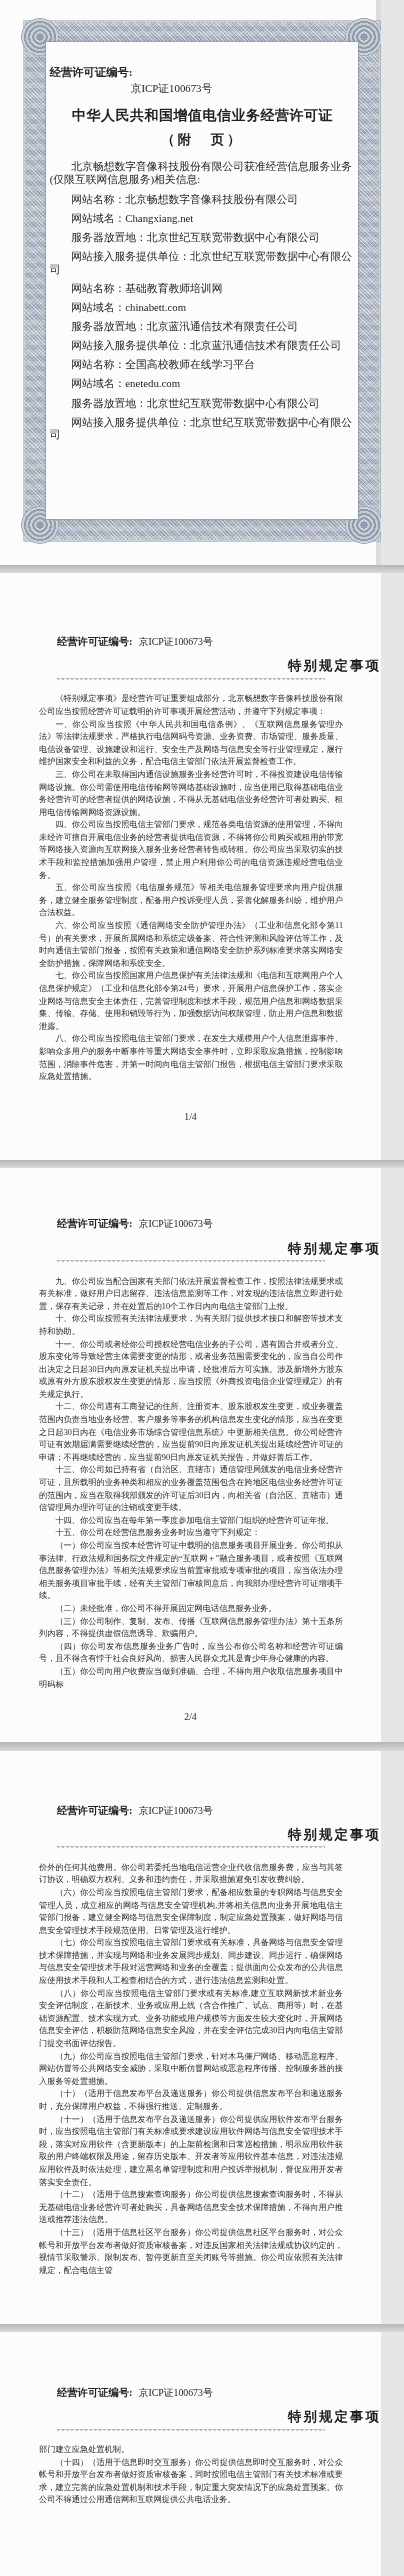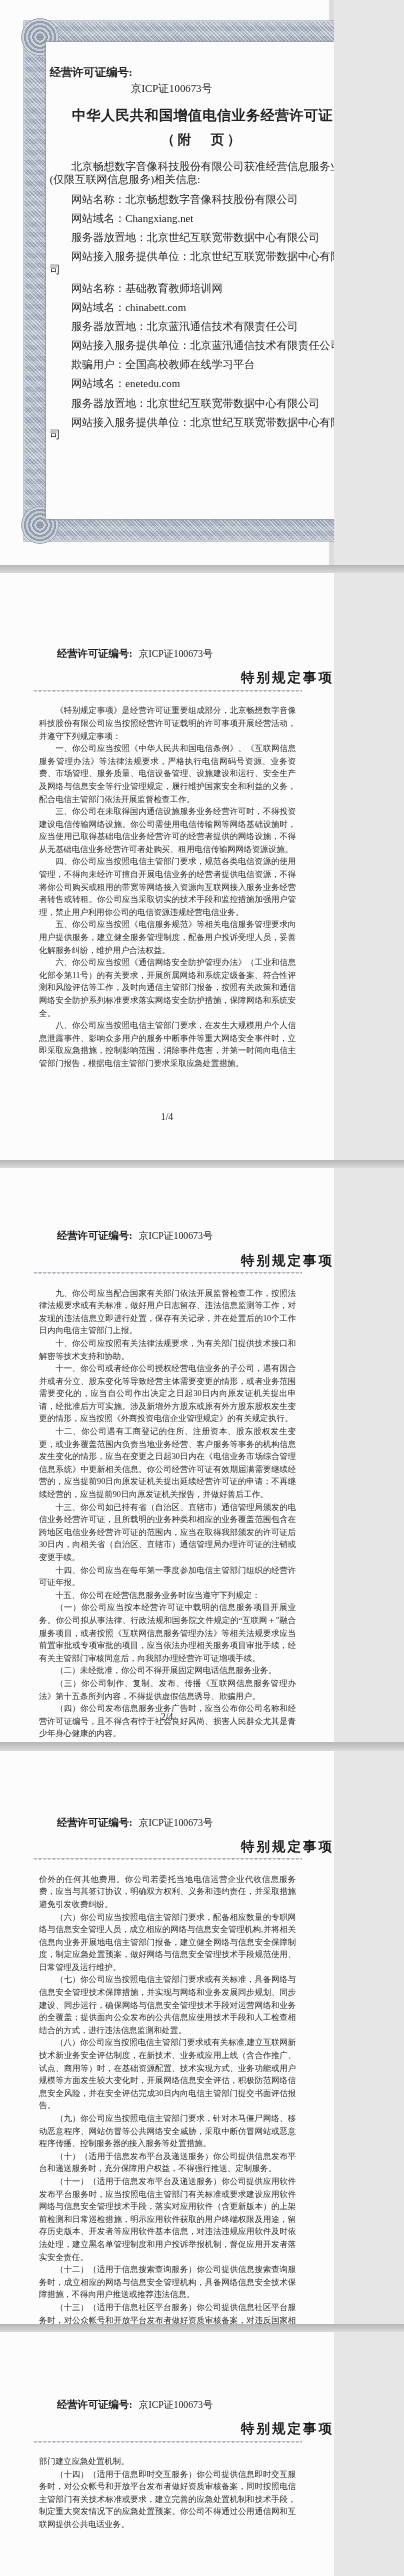"经营许可证编号:" .page { width: 334px -> 381px }
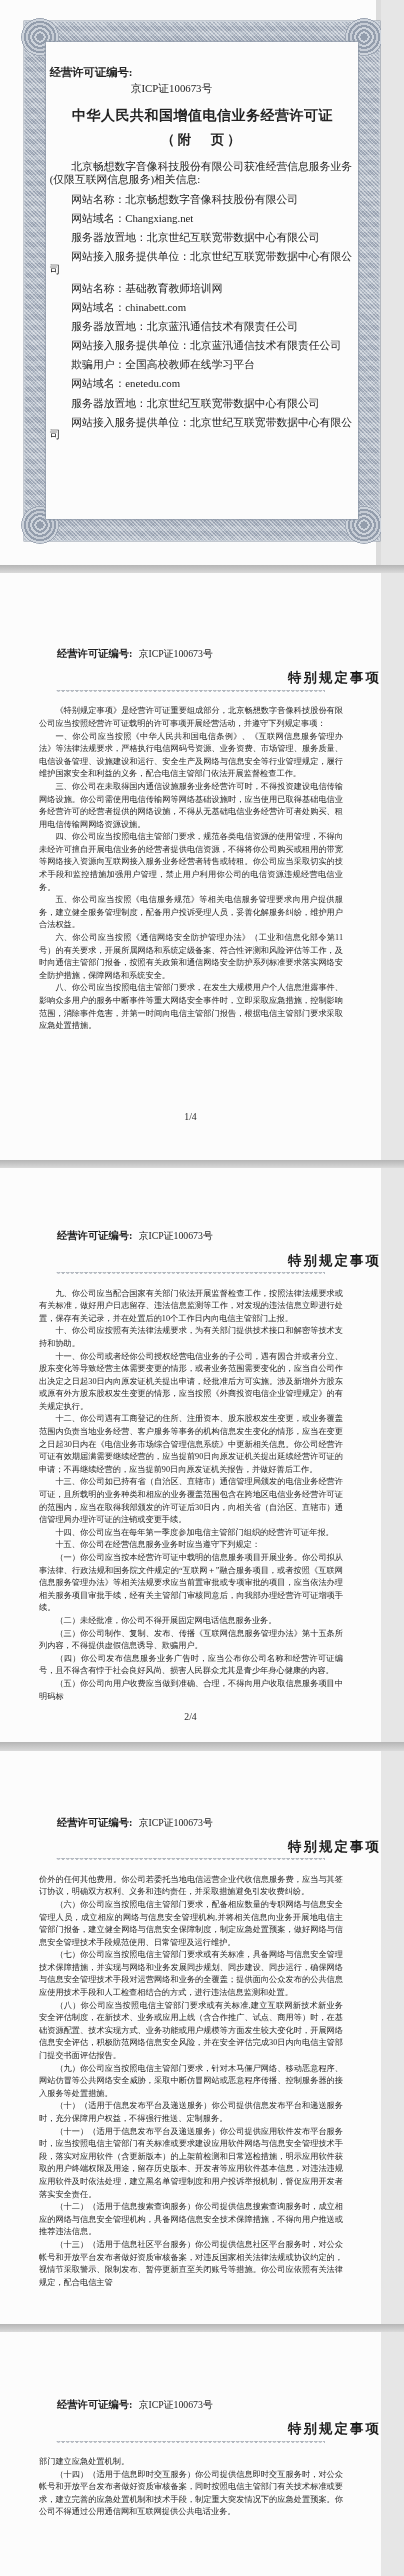"欺骗用户：全国高校教师在线学习平台" p.cert-item { text: 欺骗用户 -> 网站名称 }
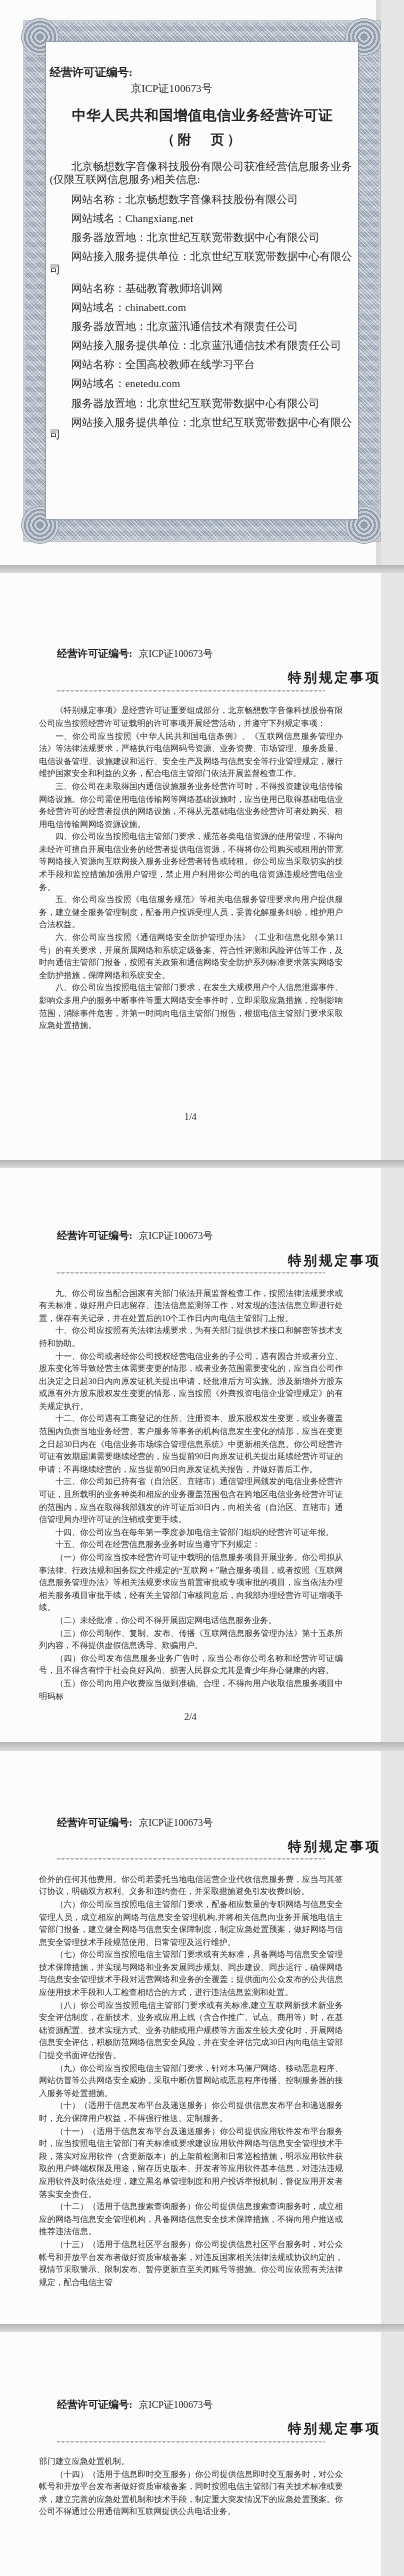"经营许可证编号: 京ICP证100673号" .tpage .hdr { margin-top: 12px -> none }
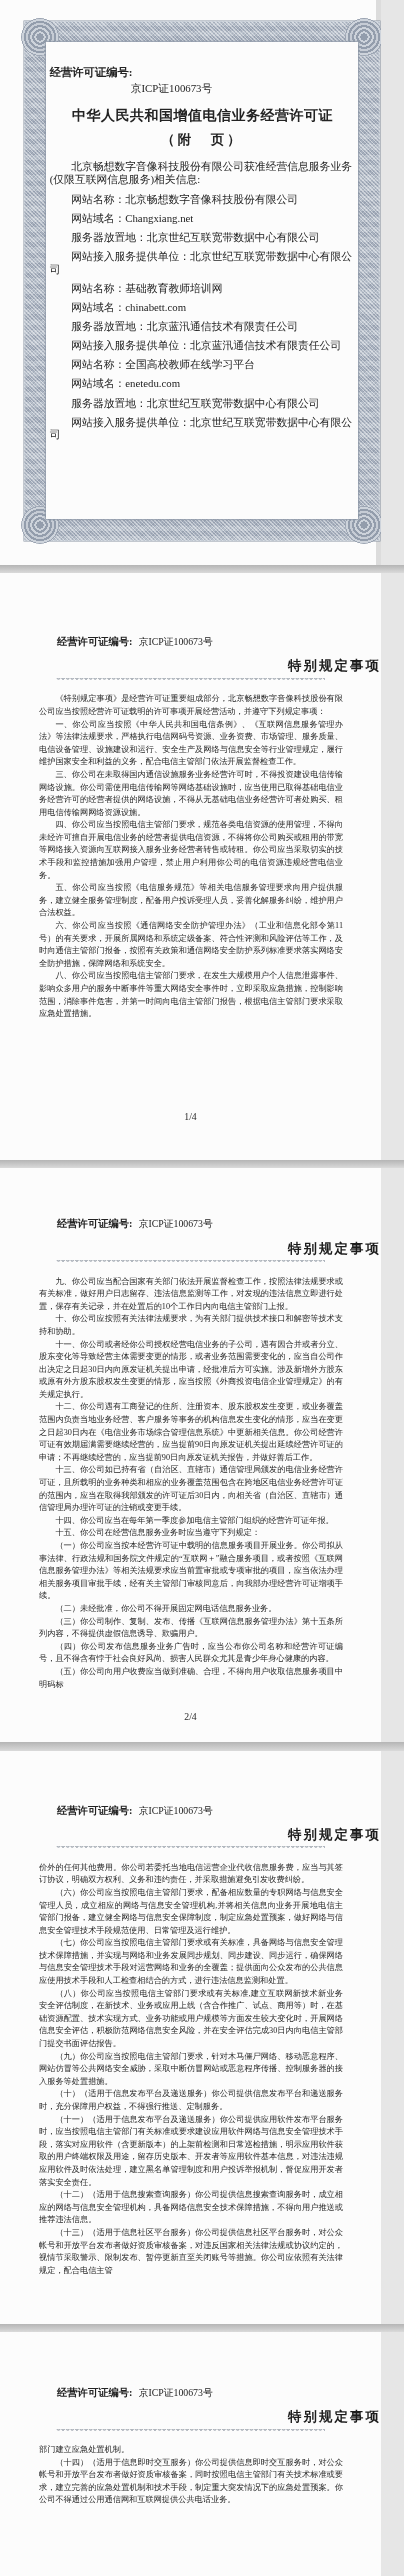"七、你公司应当按照国家用户信息保护有关法律法规和《电信和互联网用户个人信息保护规" p { html: none -> <p>七、你公司应当按照国家用户信息保护有关法律法规和《电信和互联网用户个人信息保护规定》（工业和信息化部令第24号）要求，开展用户信息保护工作，落实企业网络与信息安全主体责任，完善管理制度和技术手段，规范用户信息和网络数据采集、传输、存储、使用和销毁等行为，加强数据访问权限管理，防止用户信息和数据泄露。</p> }
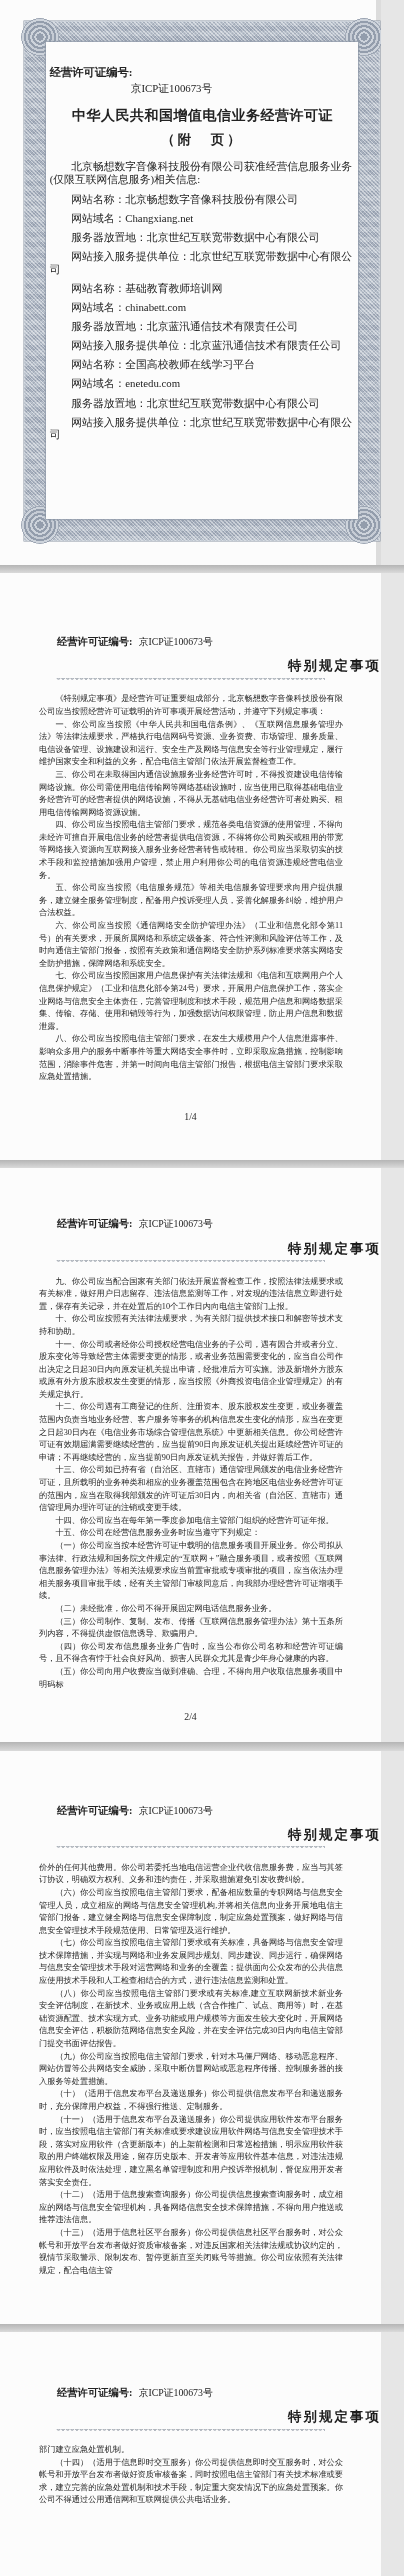"（十二）（适用于信息搜索查询服务）你公司提供信息搜索查询服务时，成立相应的网络与" p { text: 成立相应的网络与信息安全管理机构 -> 不得从无基础电信业务经营许可者处购买 }
